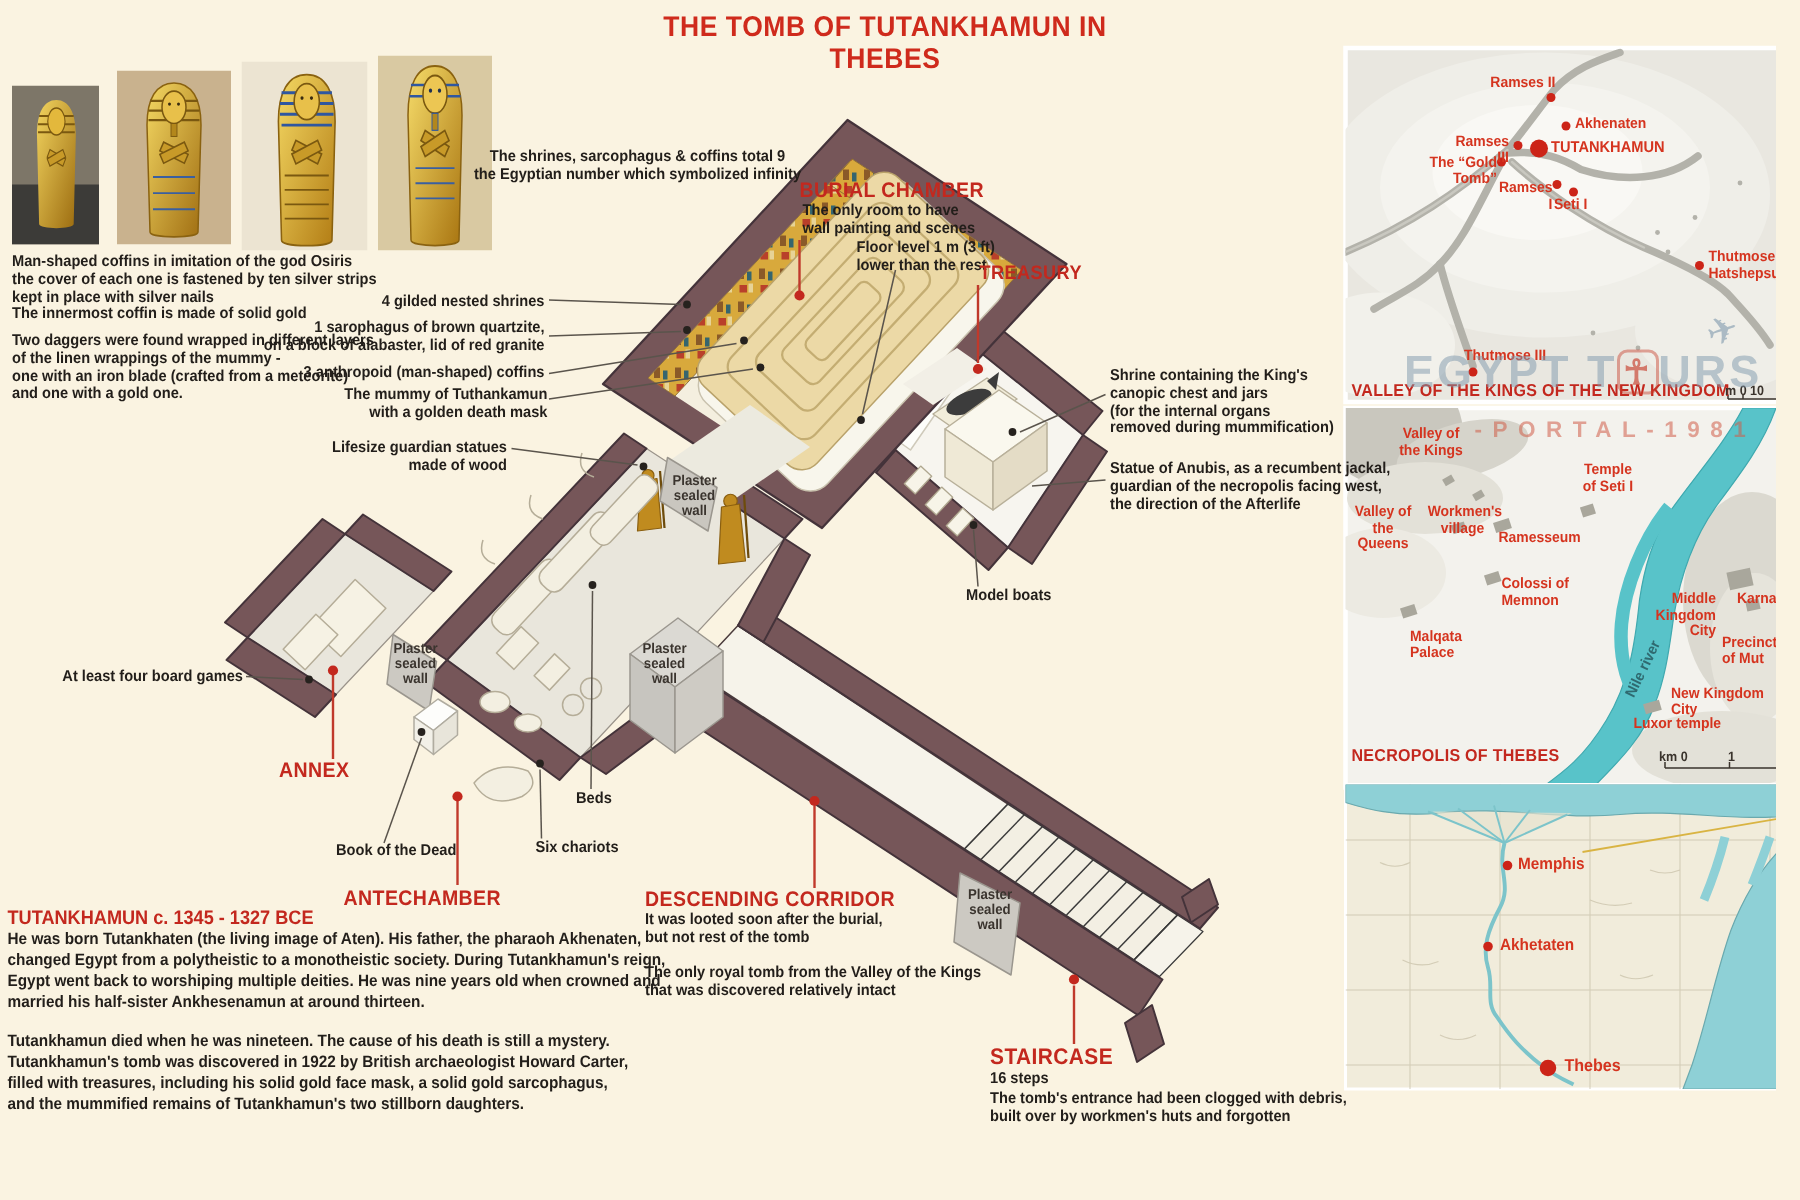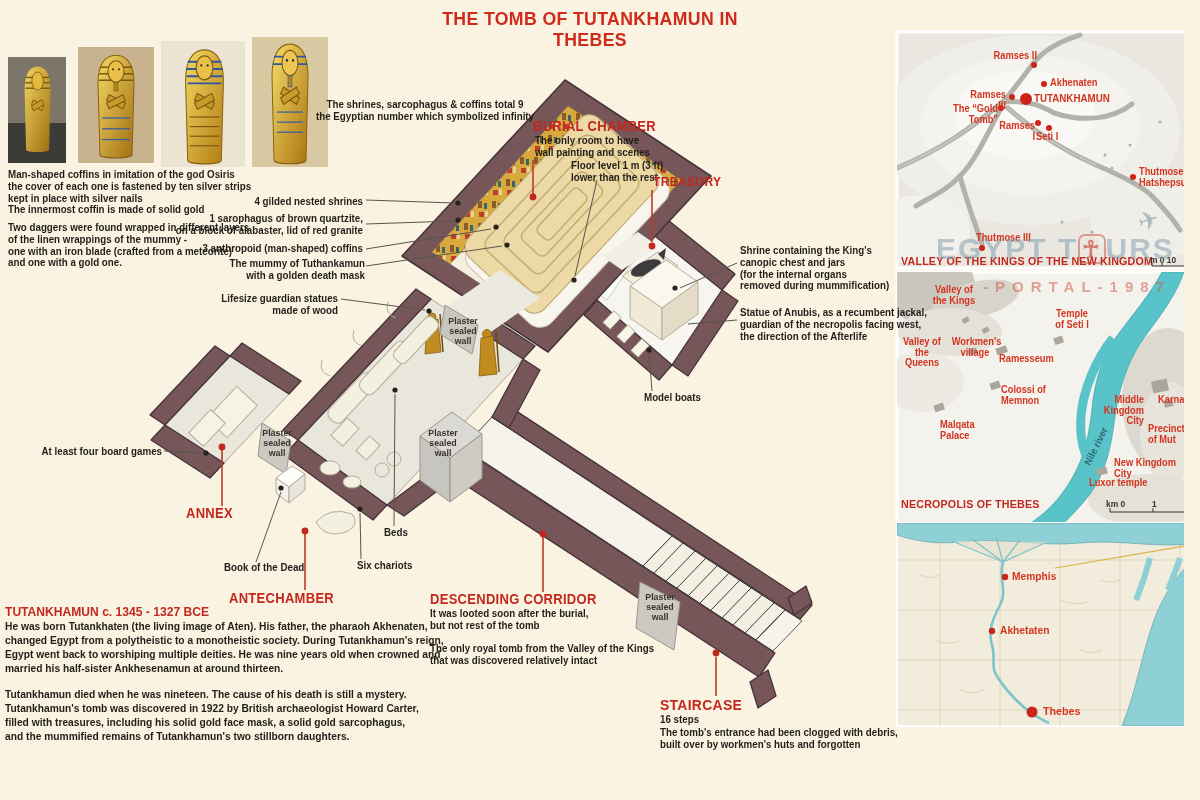"-PORTAL-1987" div.wm { text: -PORTAL-1987 -> -PORTAL-1981 }
